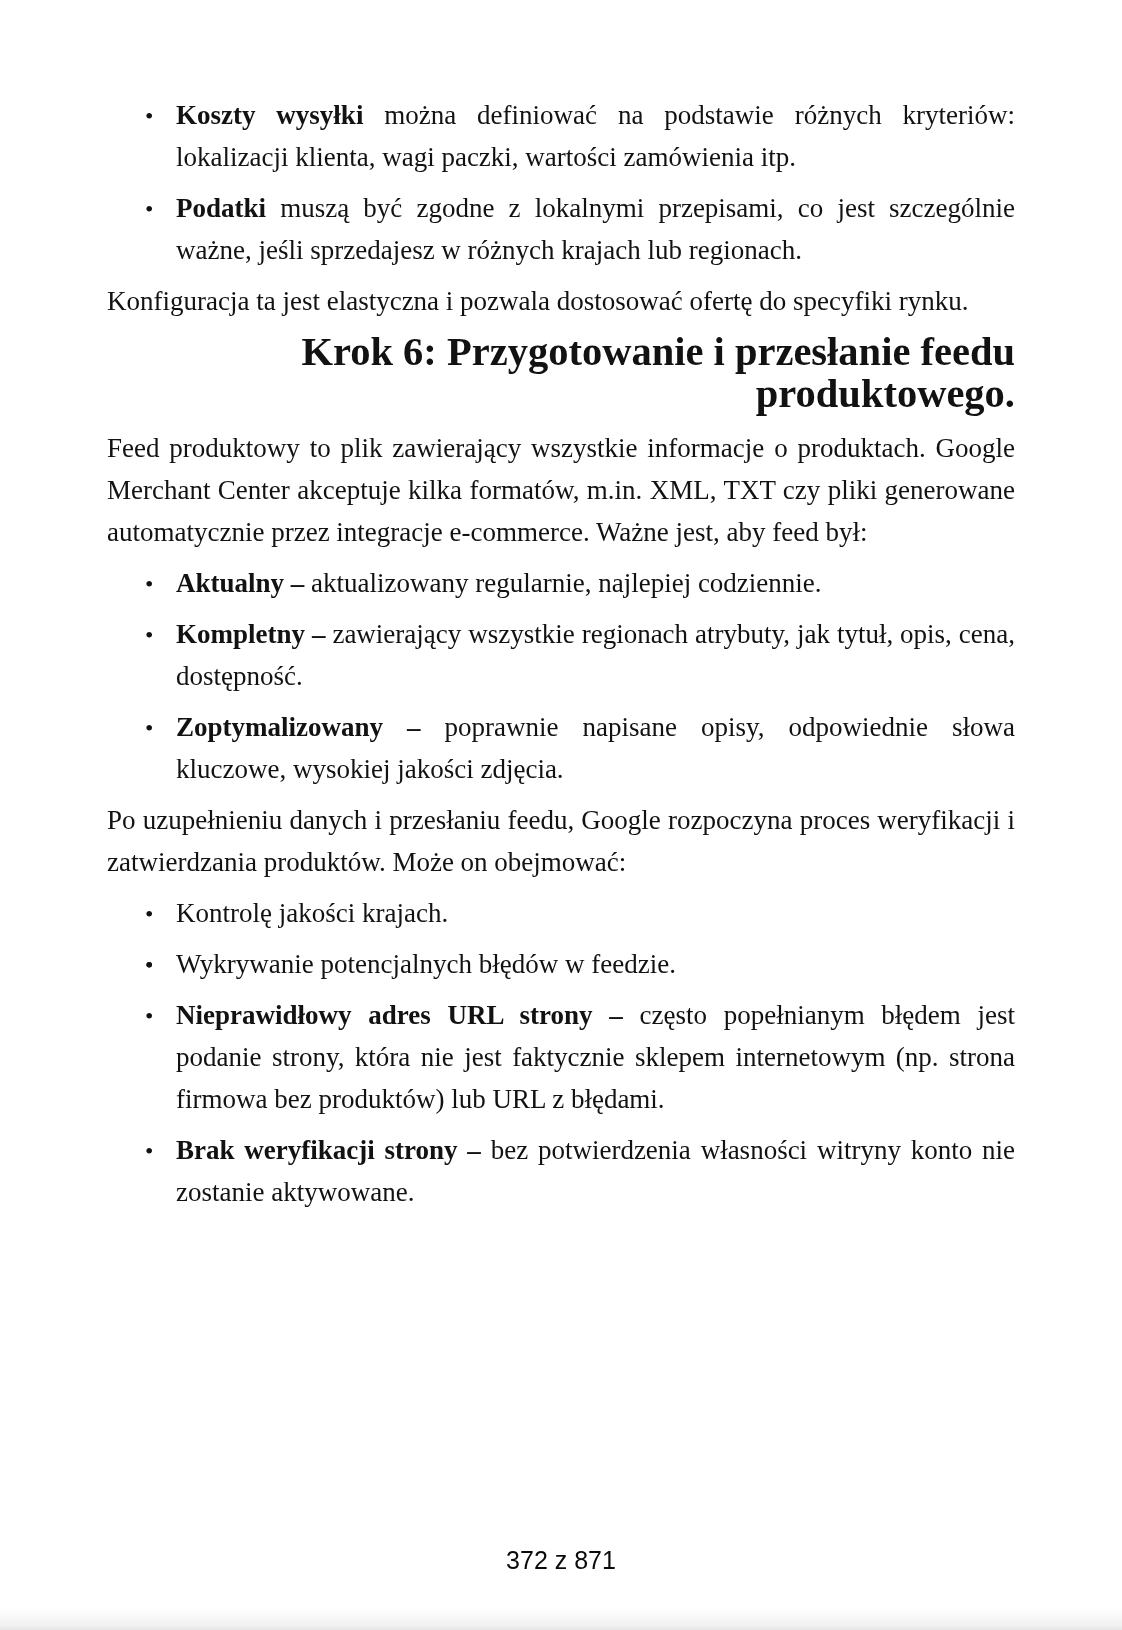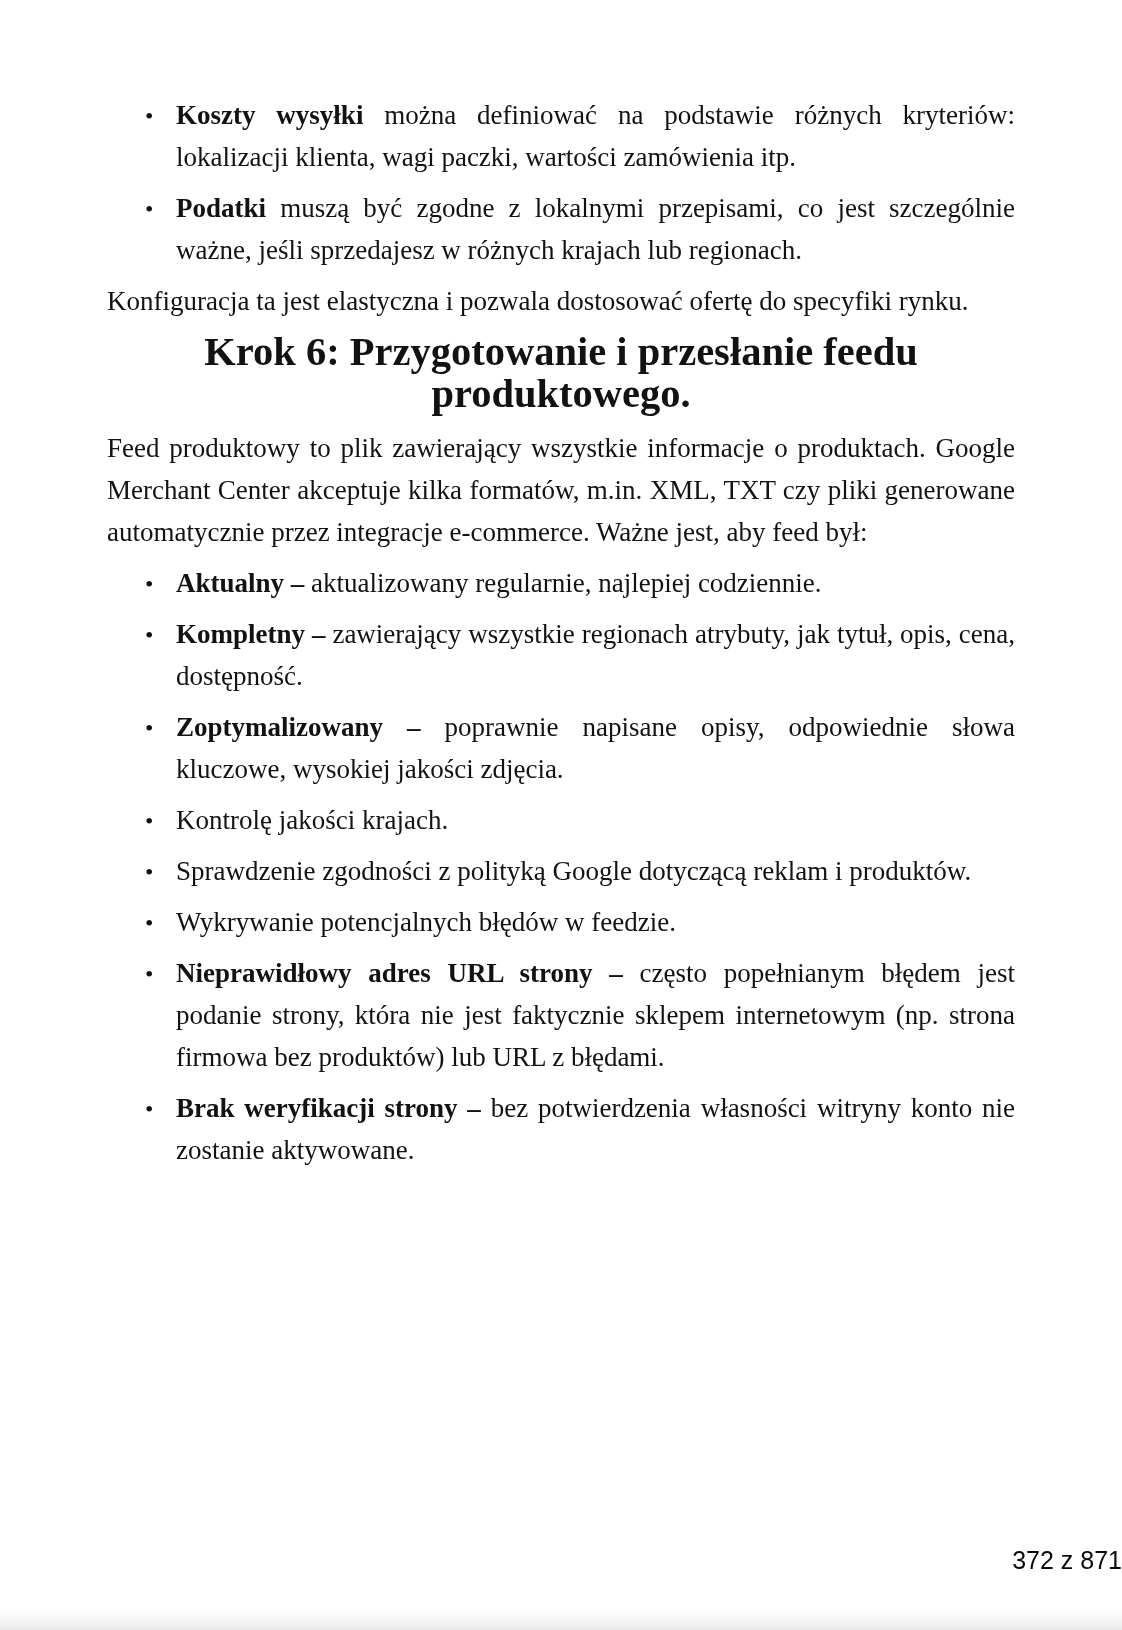"Krok 6: Przygotowanie i przesłanie" .heading { text-align: center -> right }
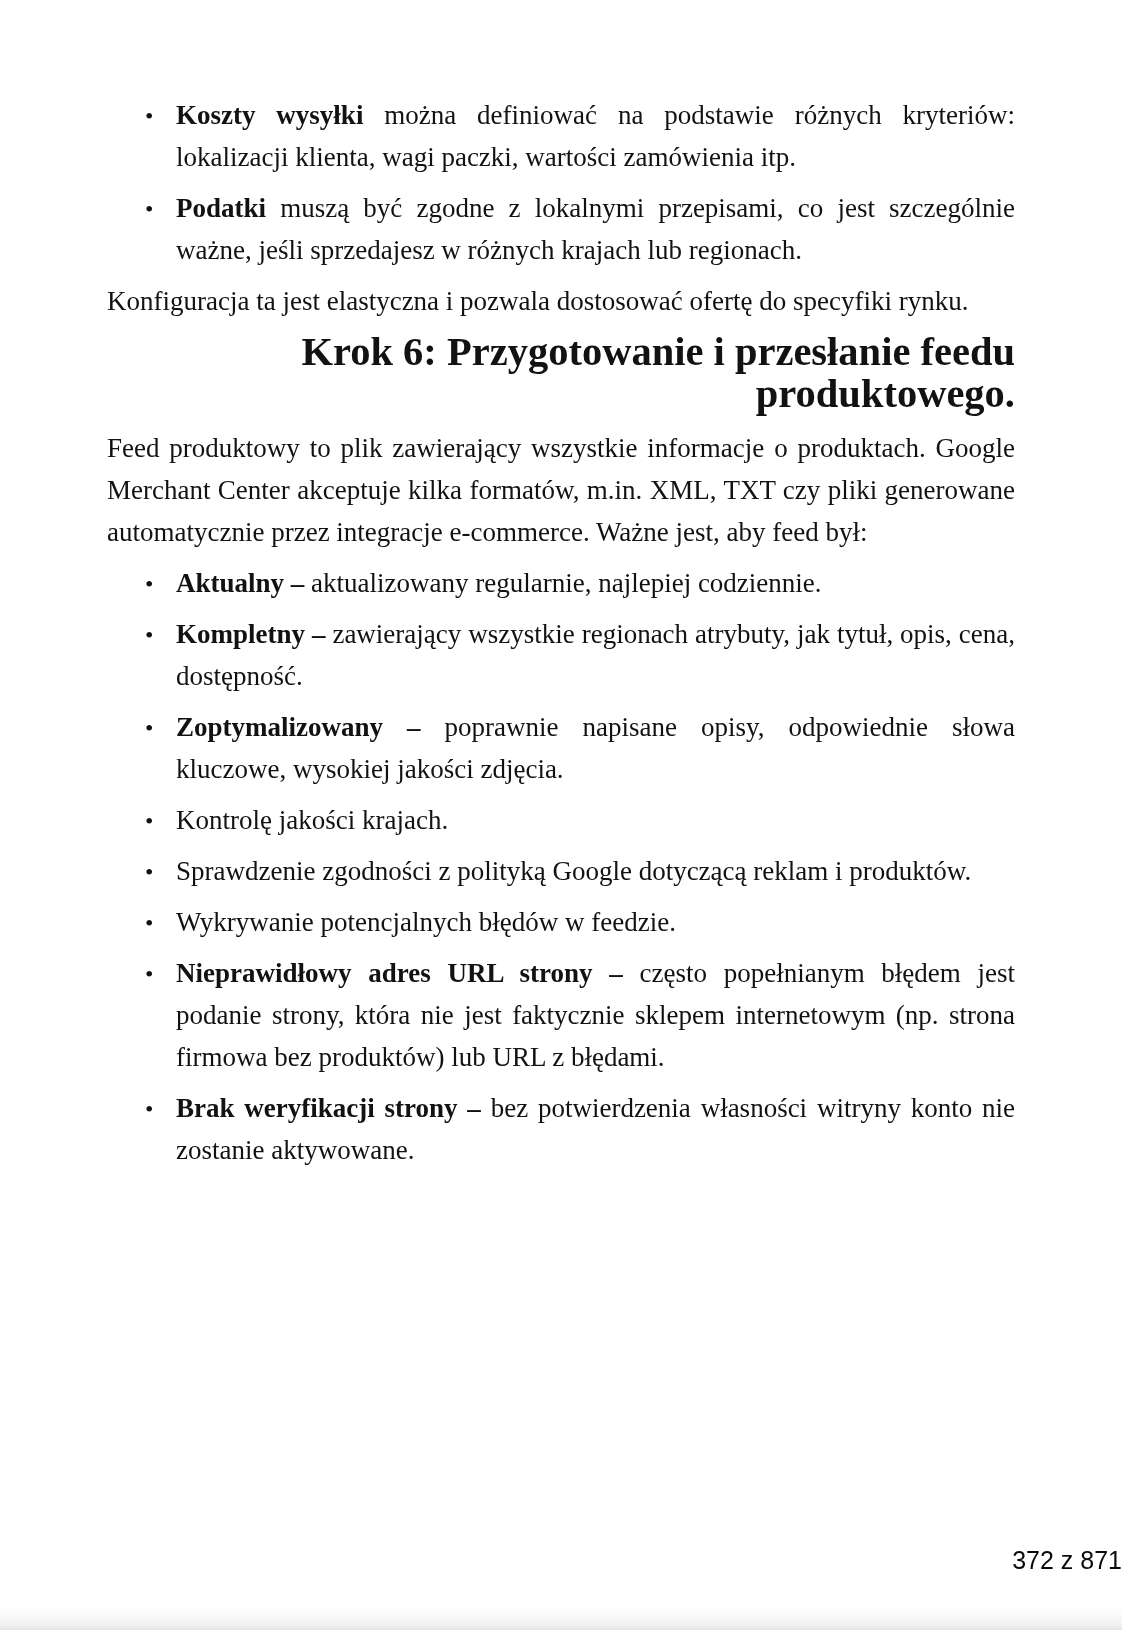"Po uzupełnieniu danych i przesłaniu" p.block { html: none -> <p><span>Po uzupełnieniu danych i przesłaniu feedu, Google rozpoczyna proces weryfikacji i zatwierdzania produktów. Może on obejmować:</span></p> }
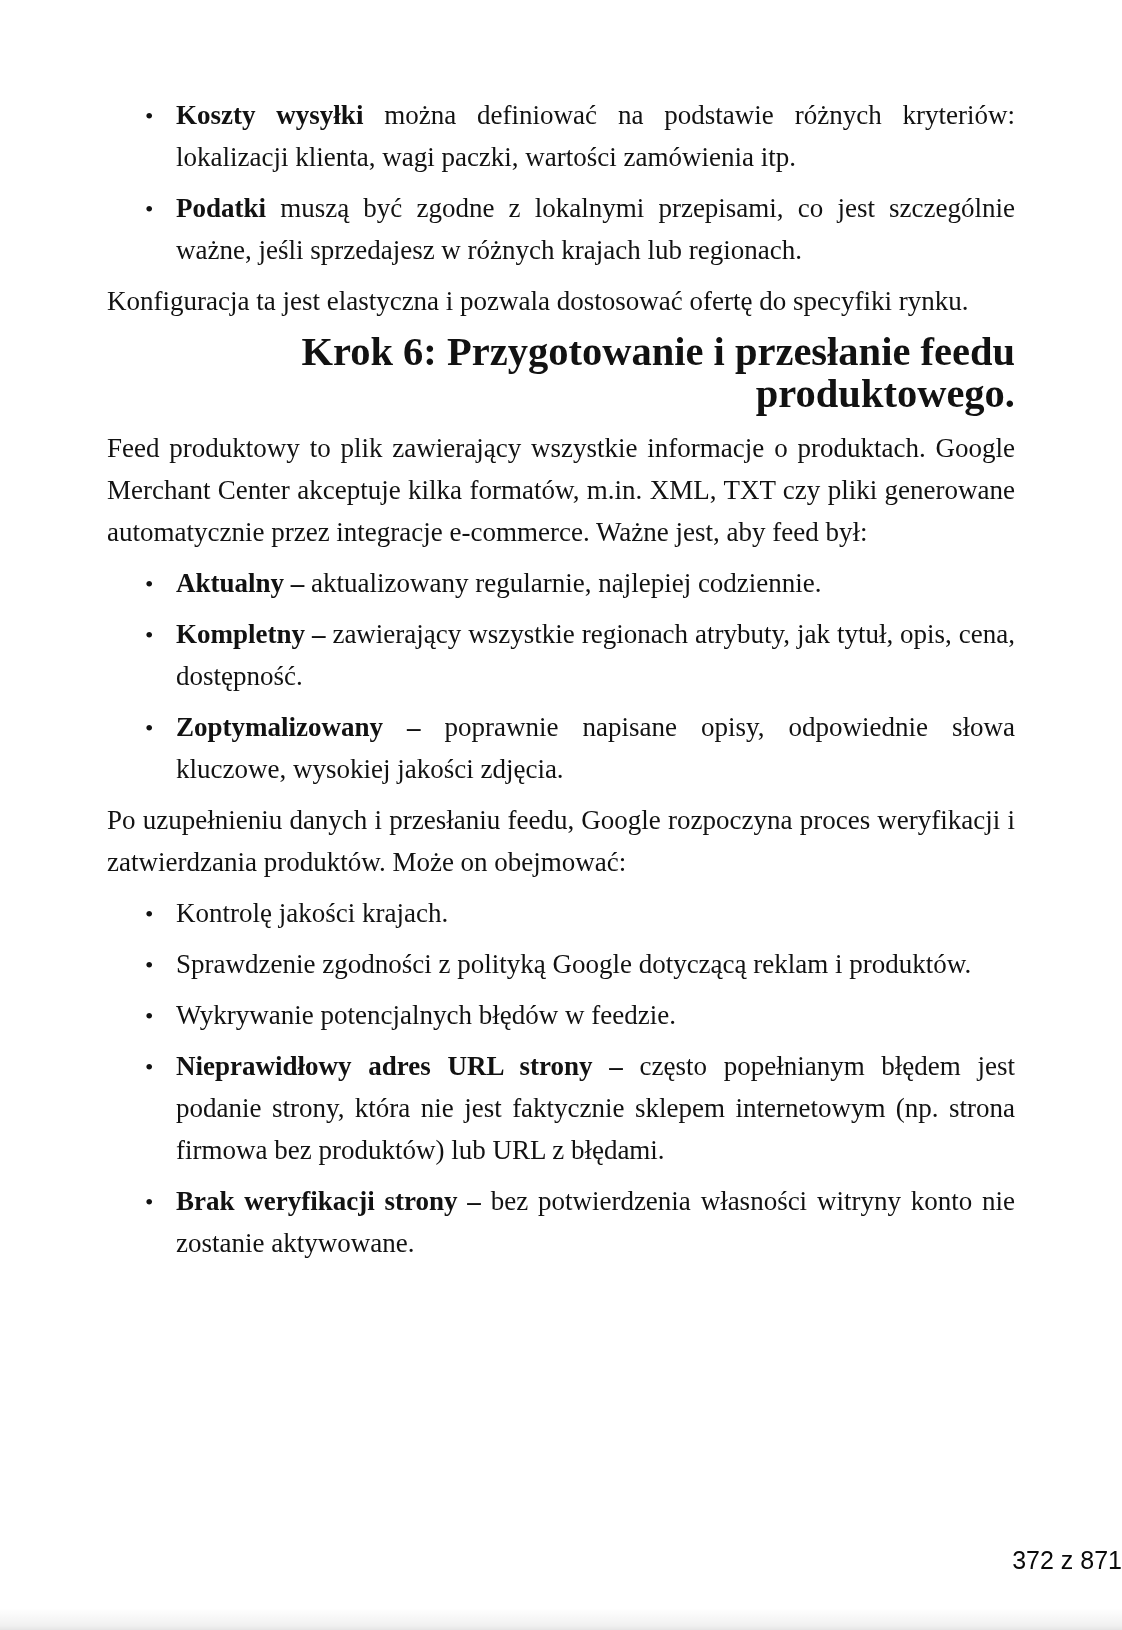"Sprawdzenie zgodności z polityką Google" span { html: <span>Sprawdzenie zgodności z polityką Google dotyczącą reklam i produktów.</span> -> none }
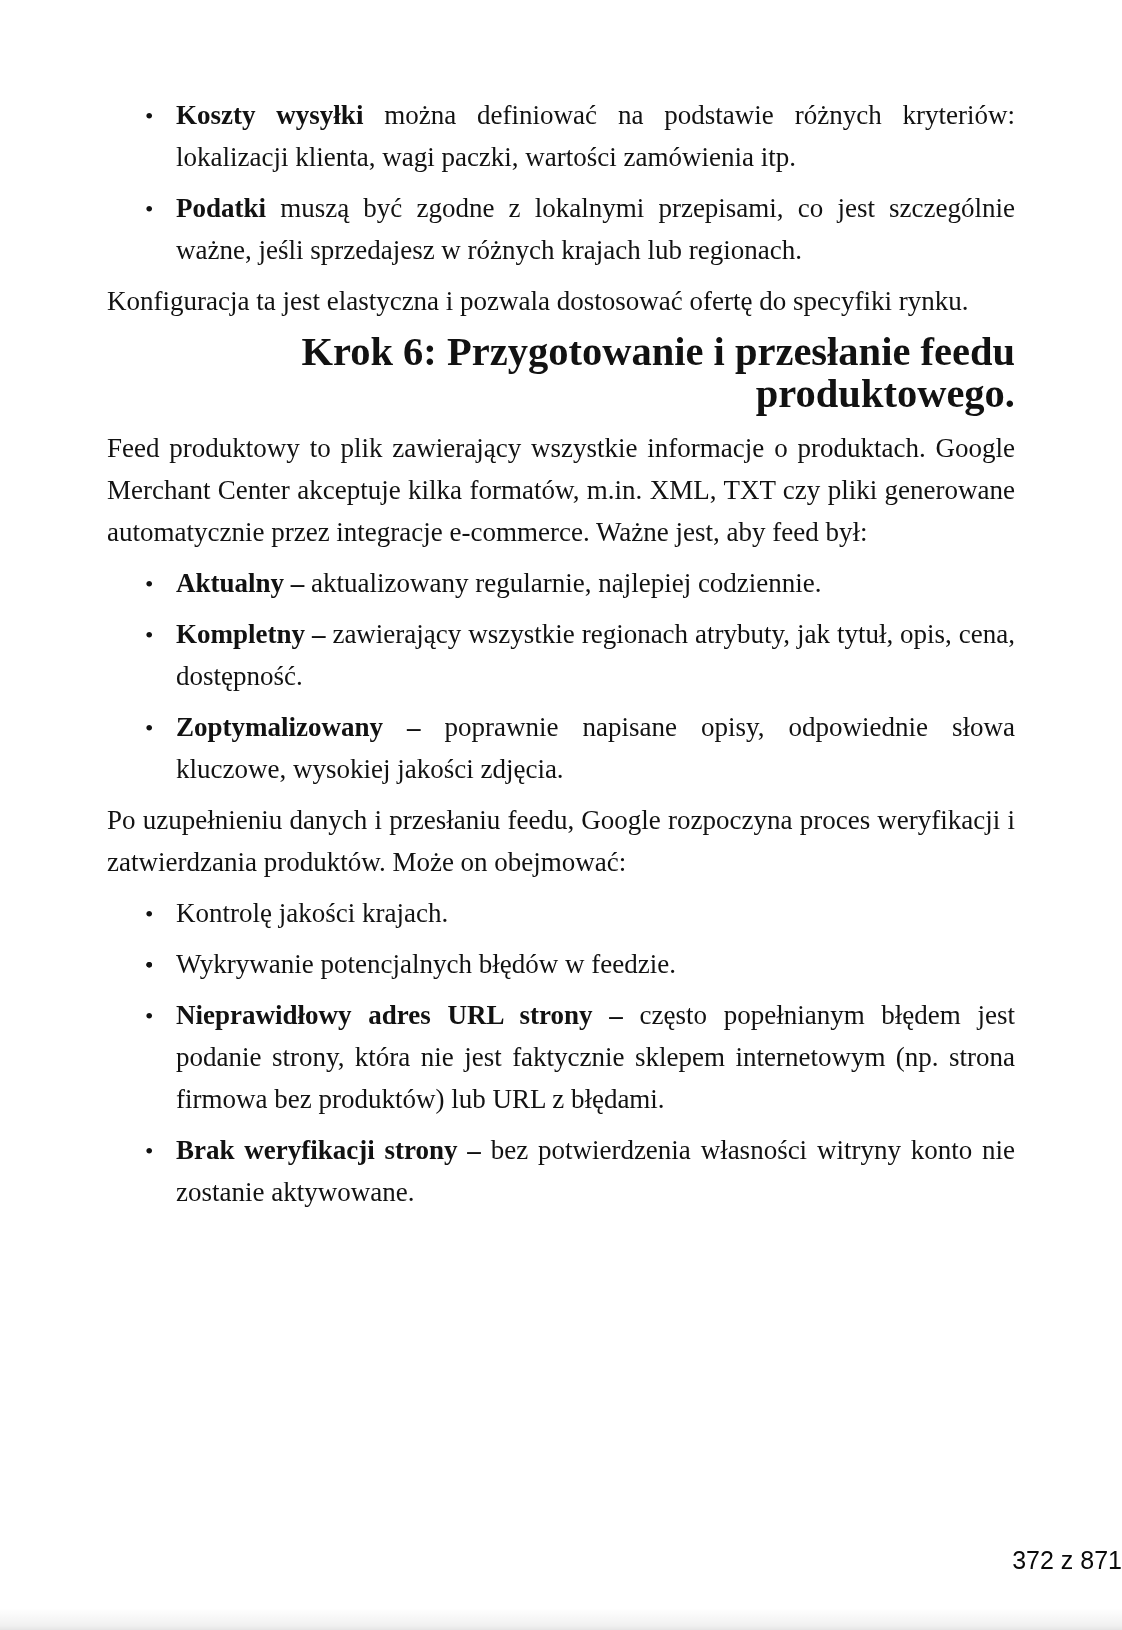"372 z 871" .footer { text-align: right -> center }
